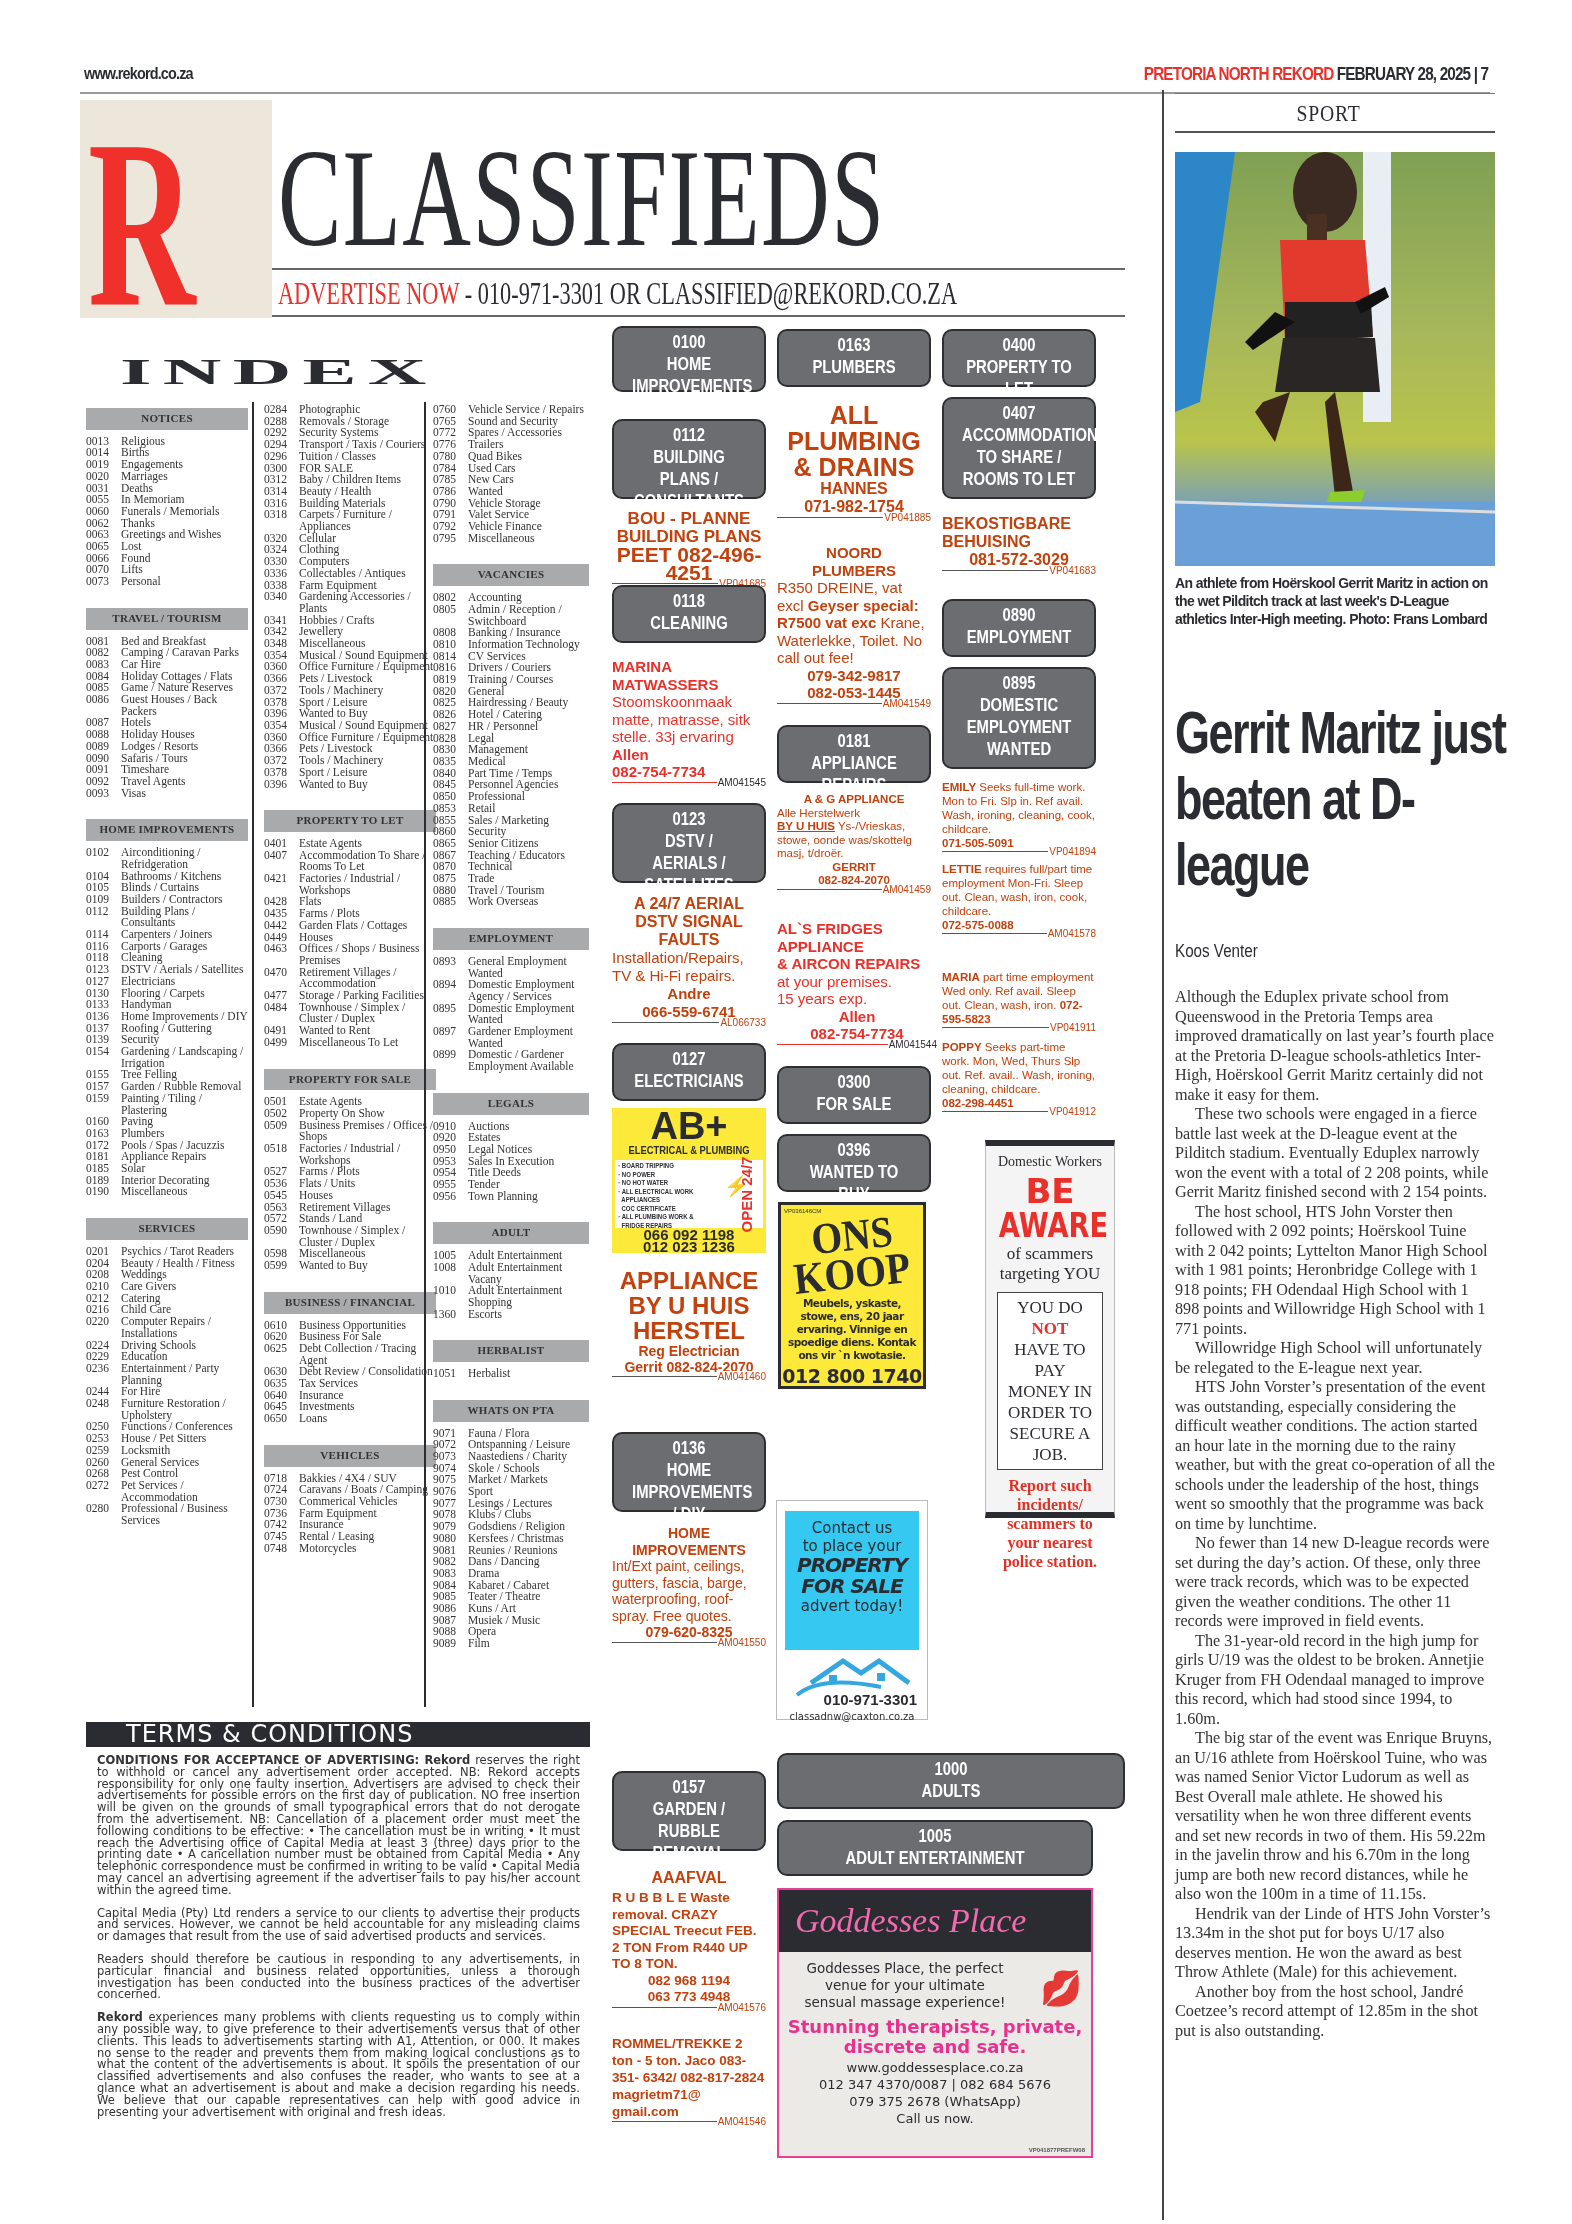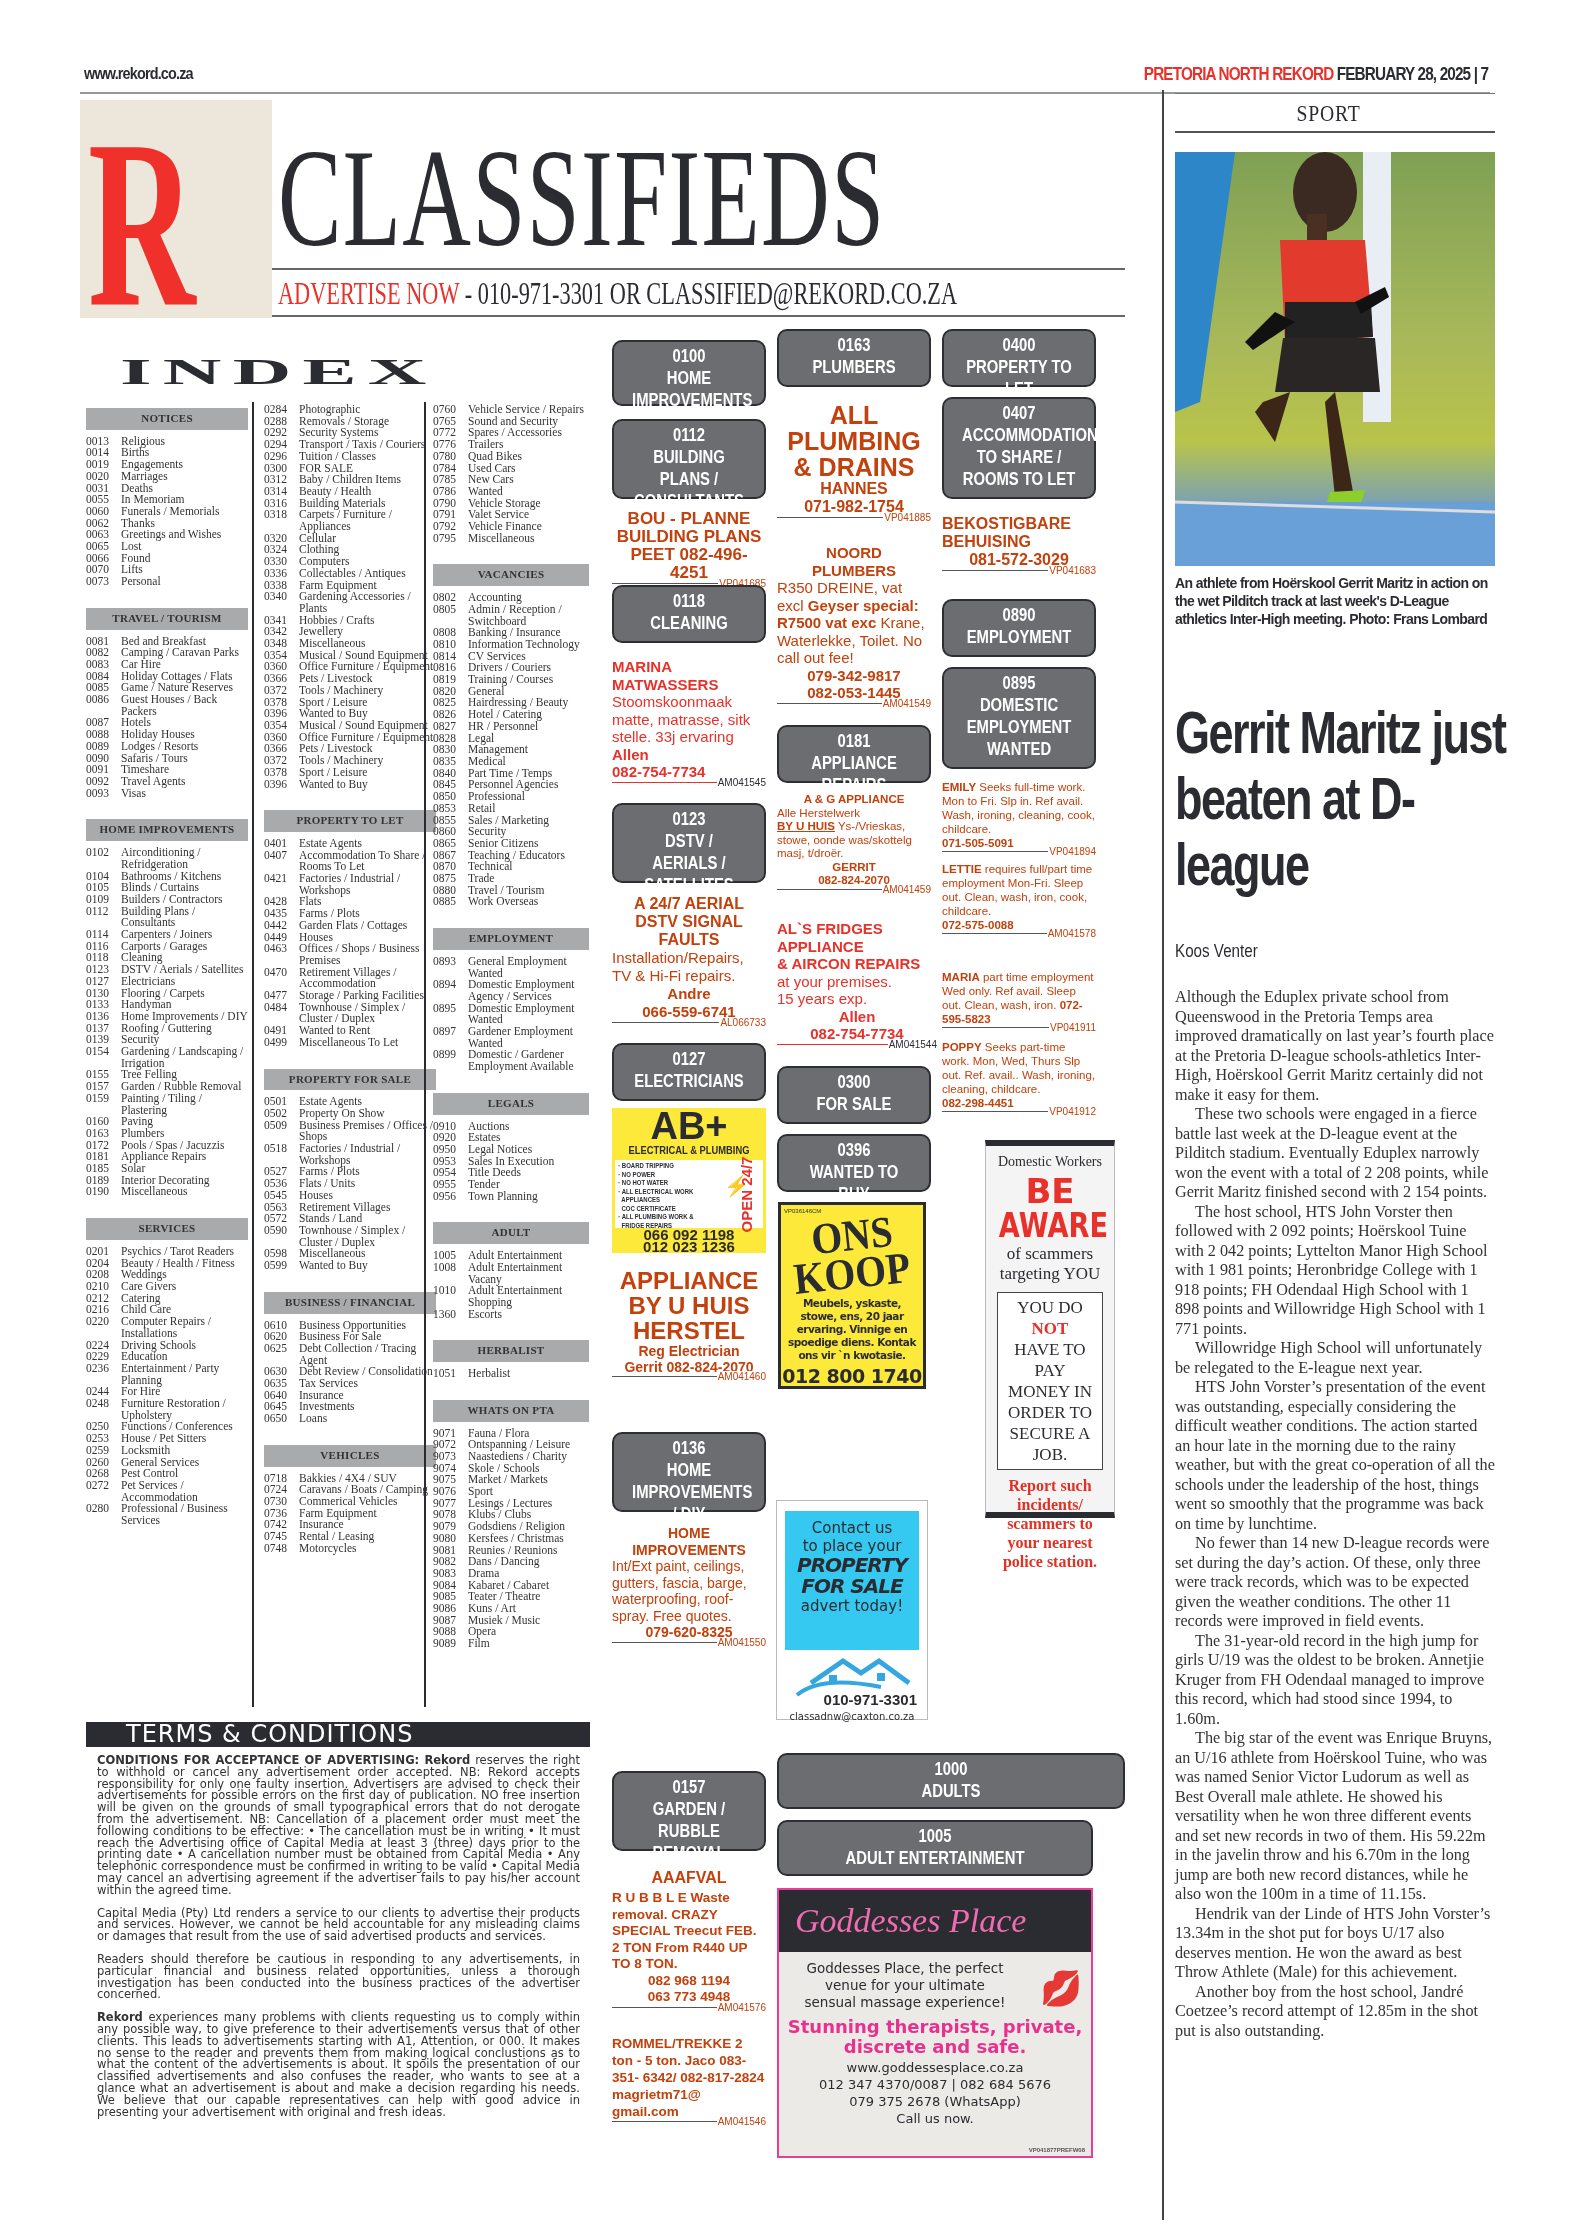"0100" div.cat { top: 340px -> 326px }
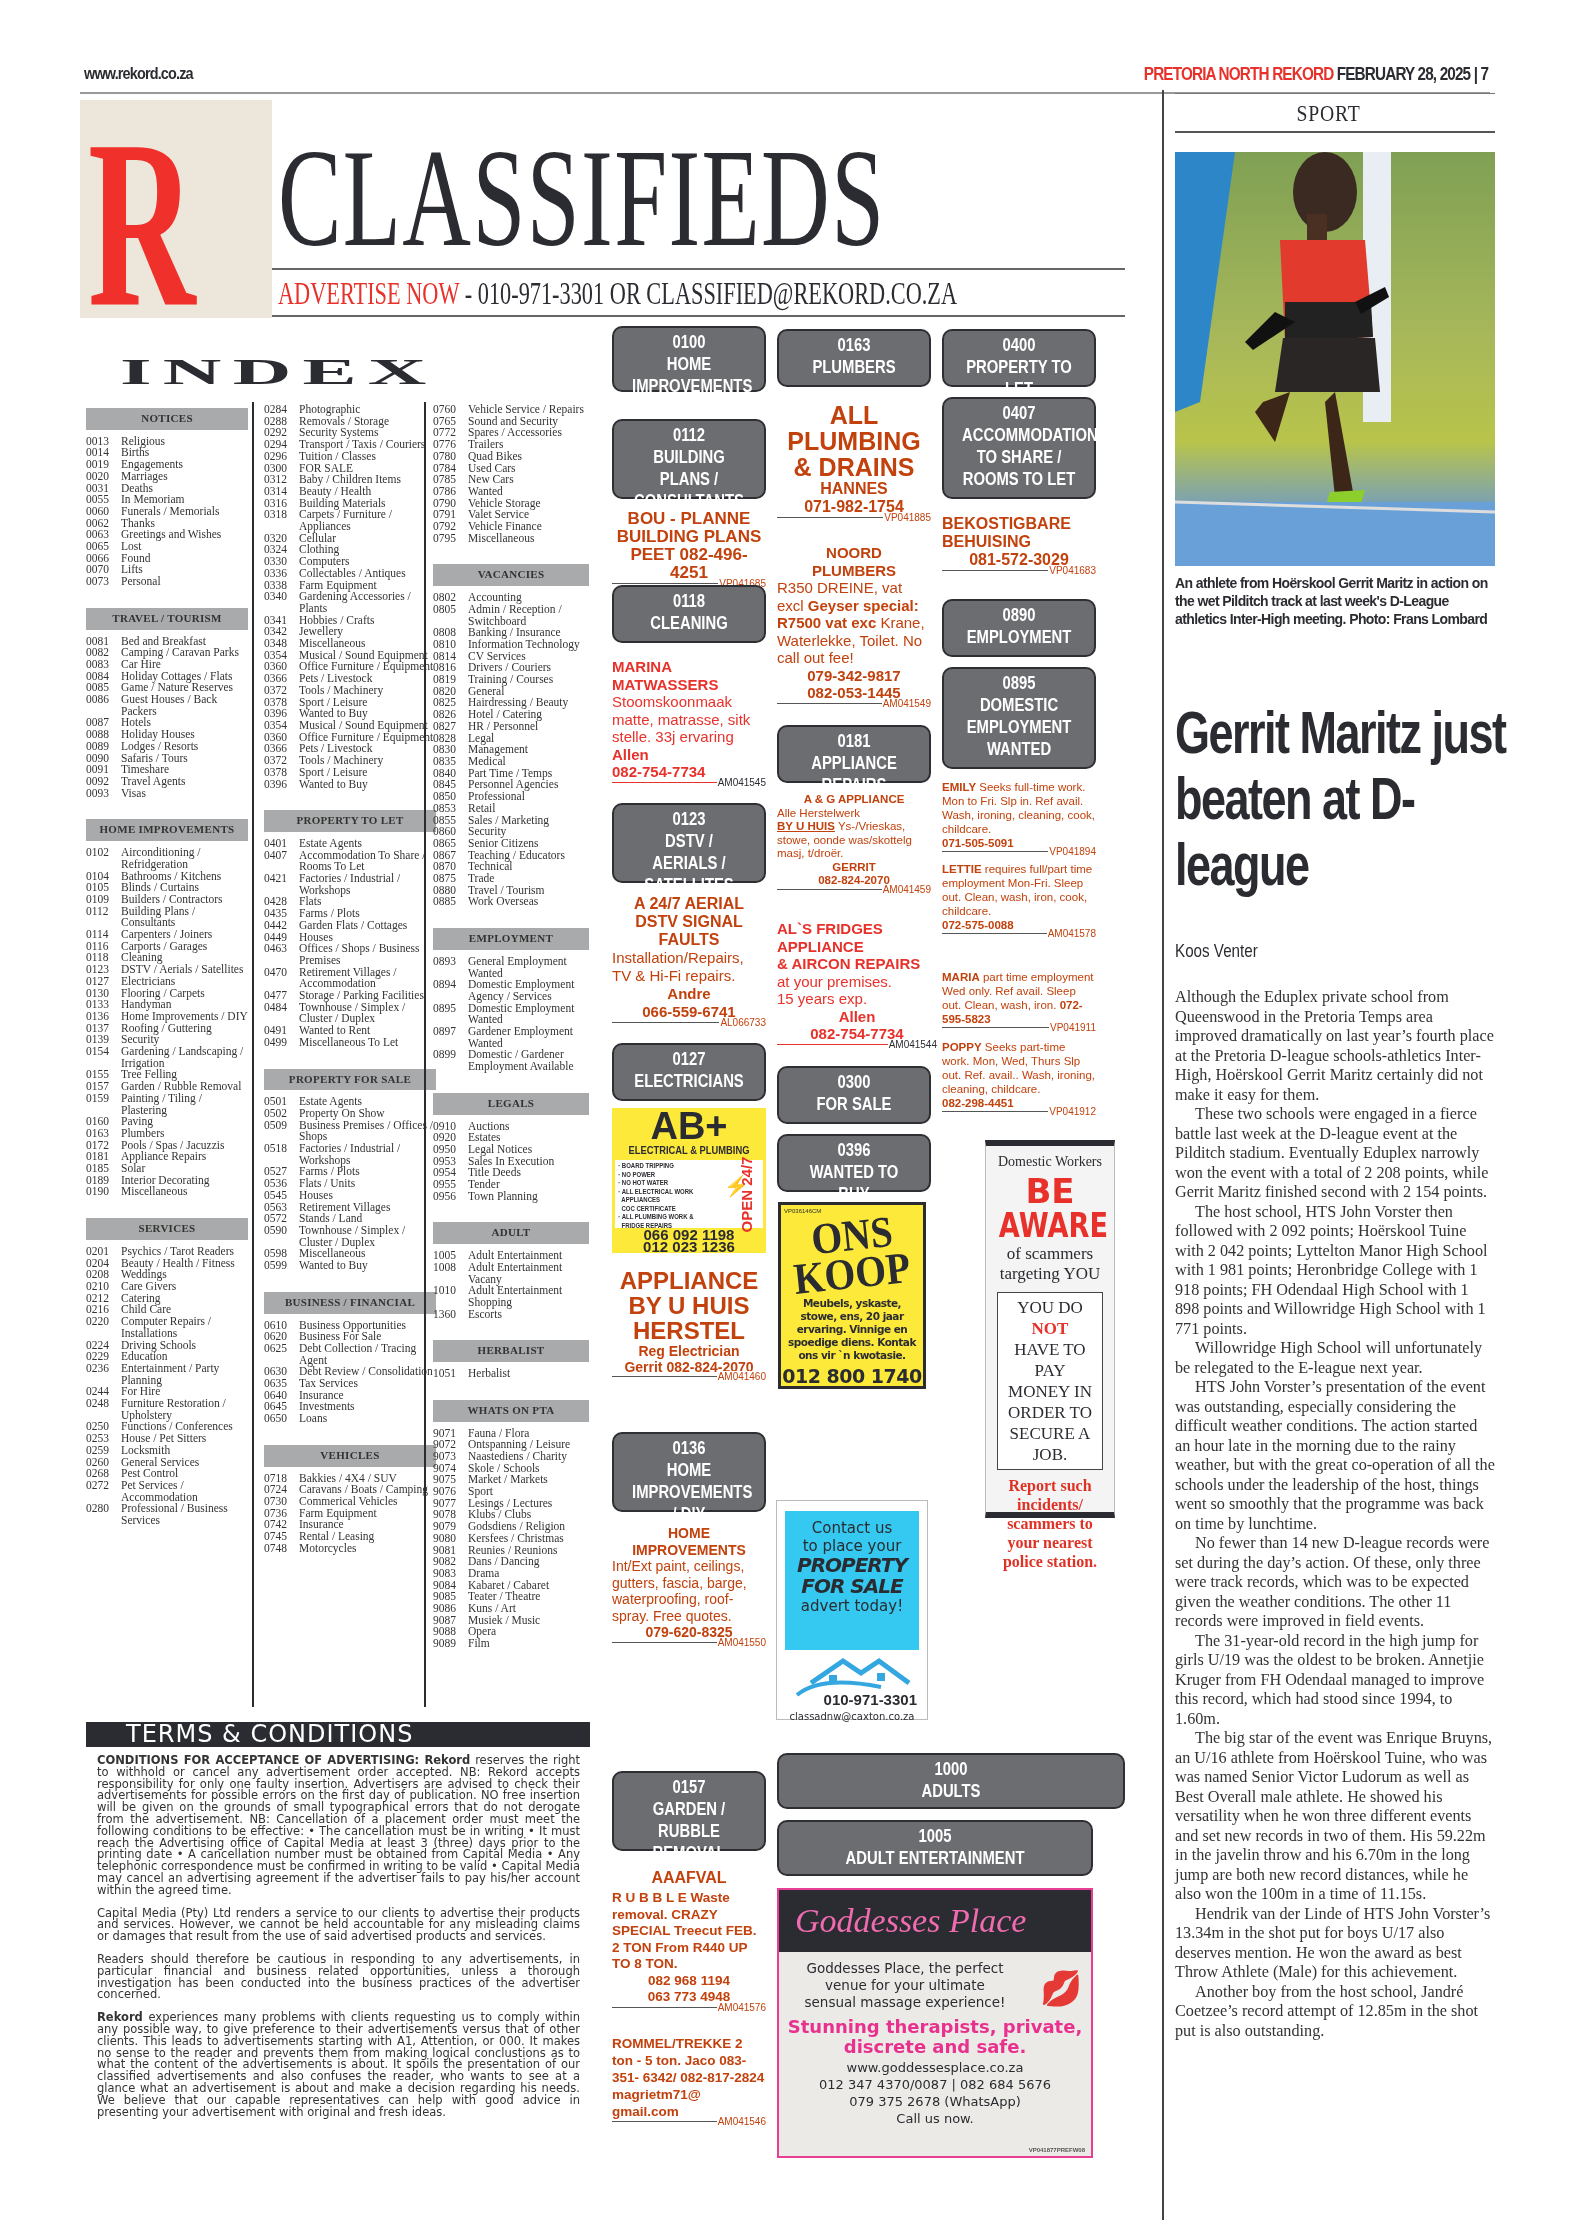"PEET 082-496-4251" div.c { font-size: 17px -> 21px }
